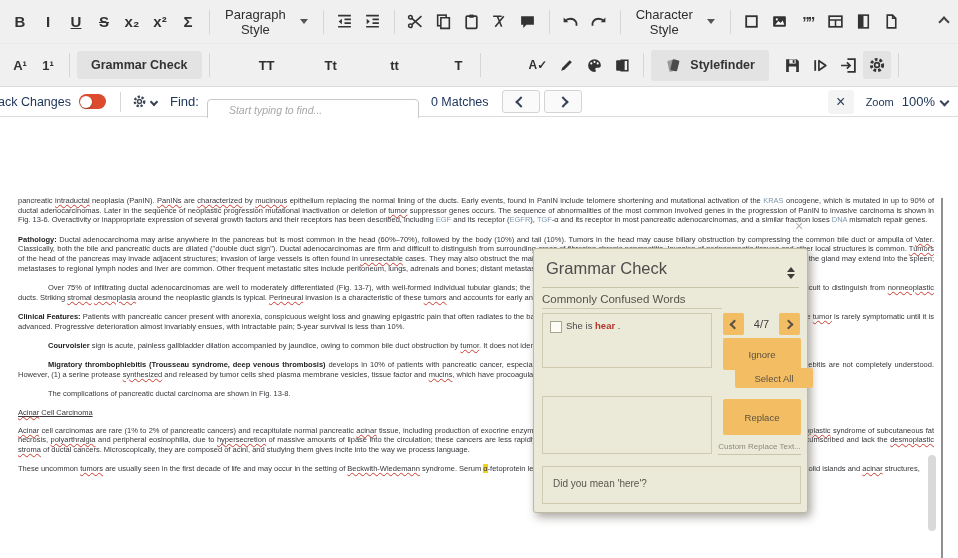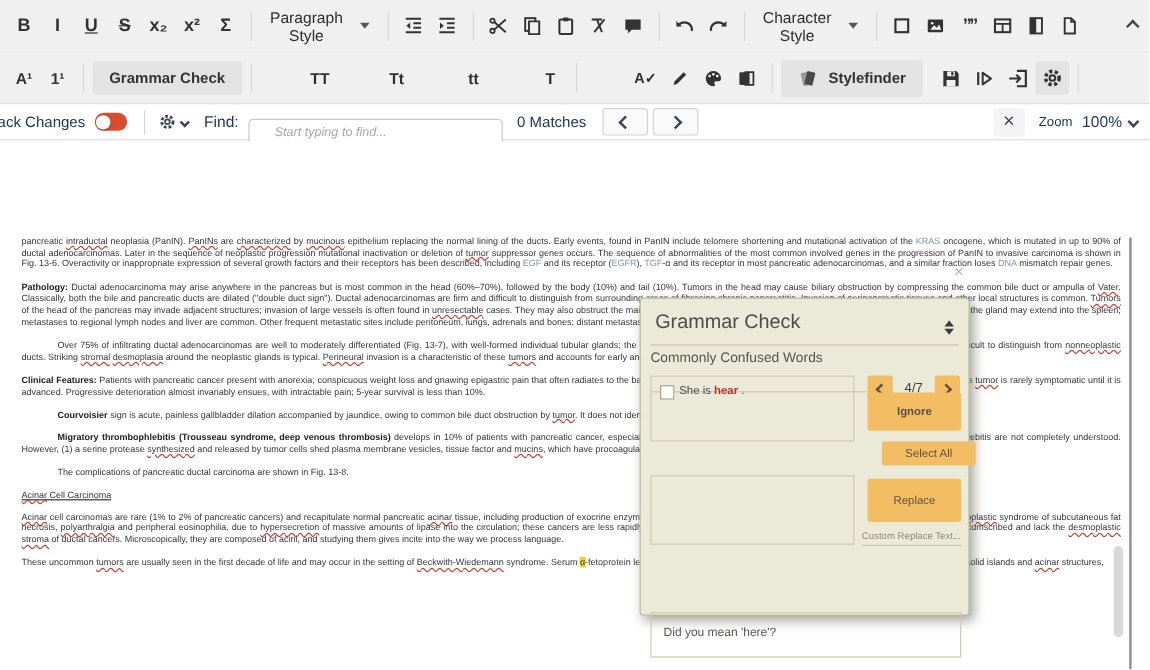"Commonly Confused Words" .dlg-subtitle { padding-bottom: 21px -> 3px }
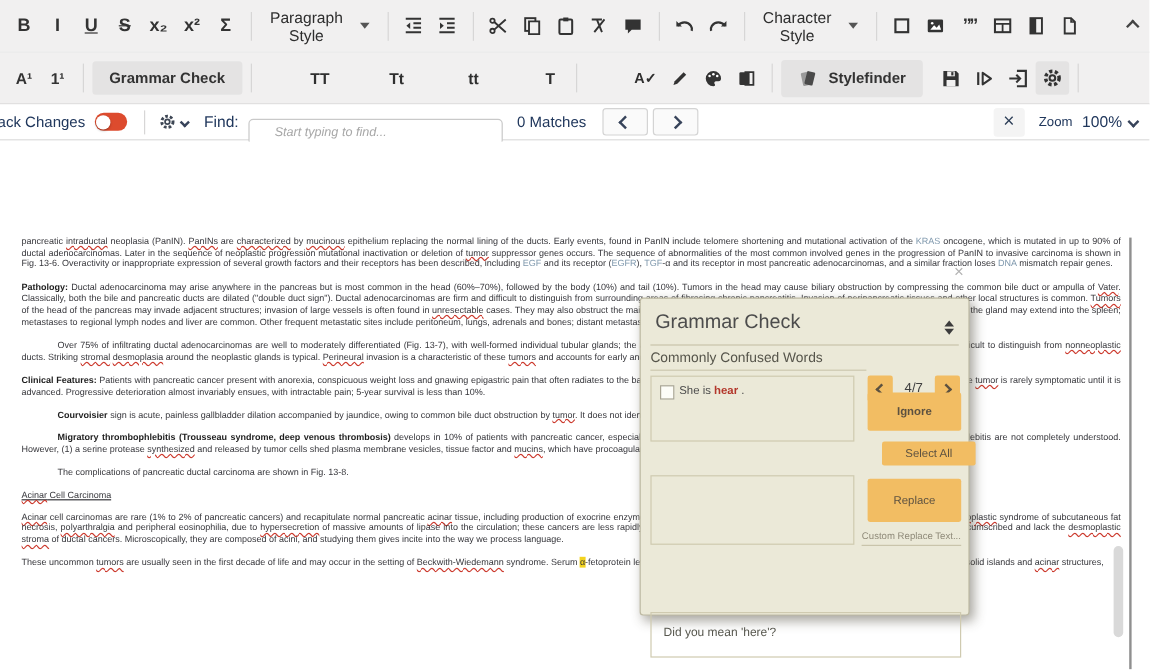"Ignore" .btn-ignore { font-weight: bold -> none; top: 78px -> 89px }
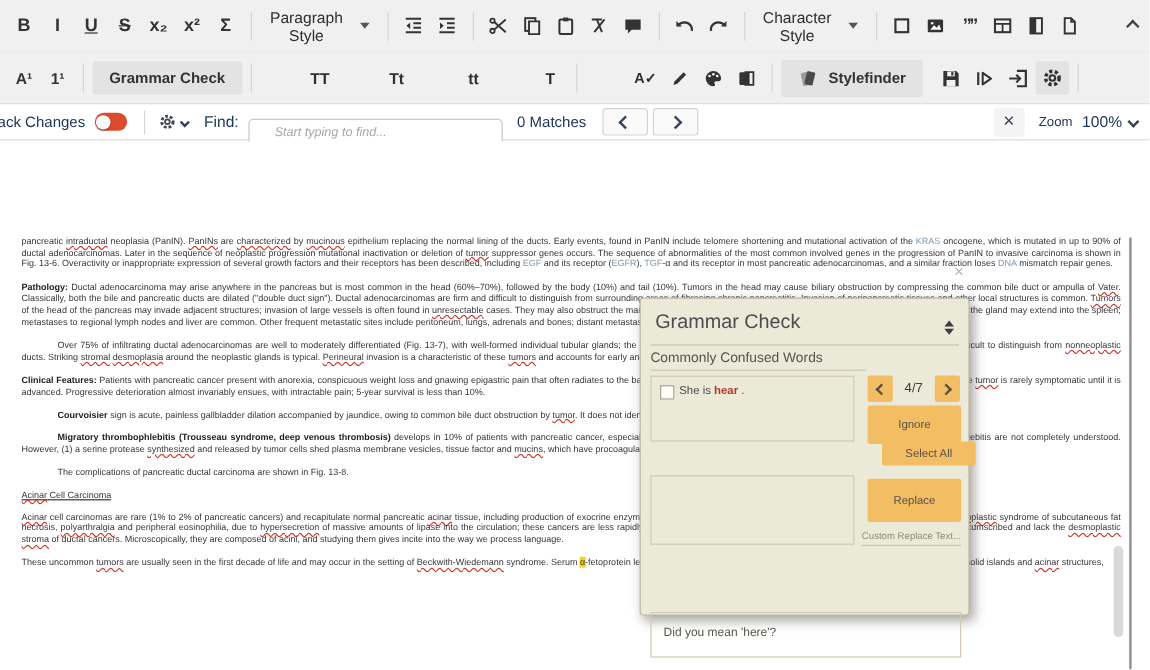"Did you mean 'here'?" .sugg-box { margin-top: 44px -> none }
